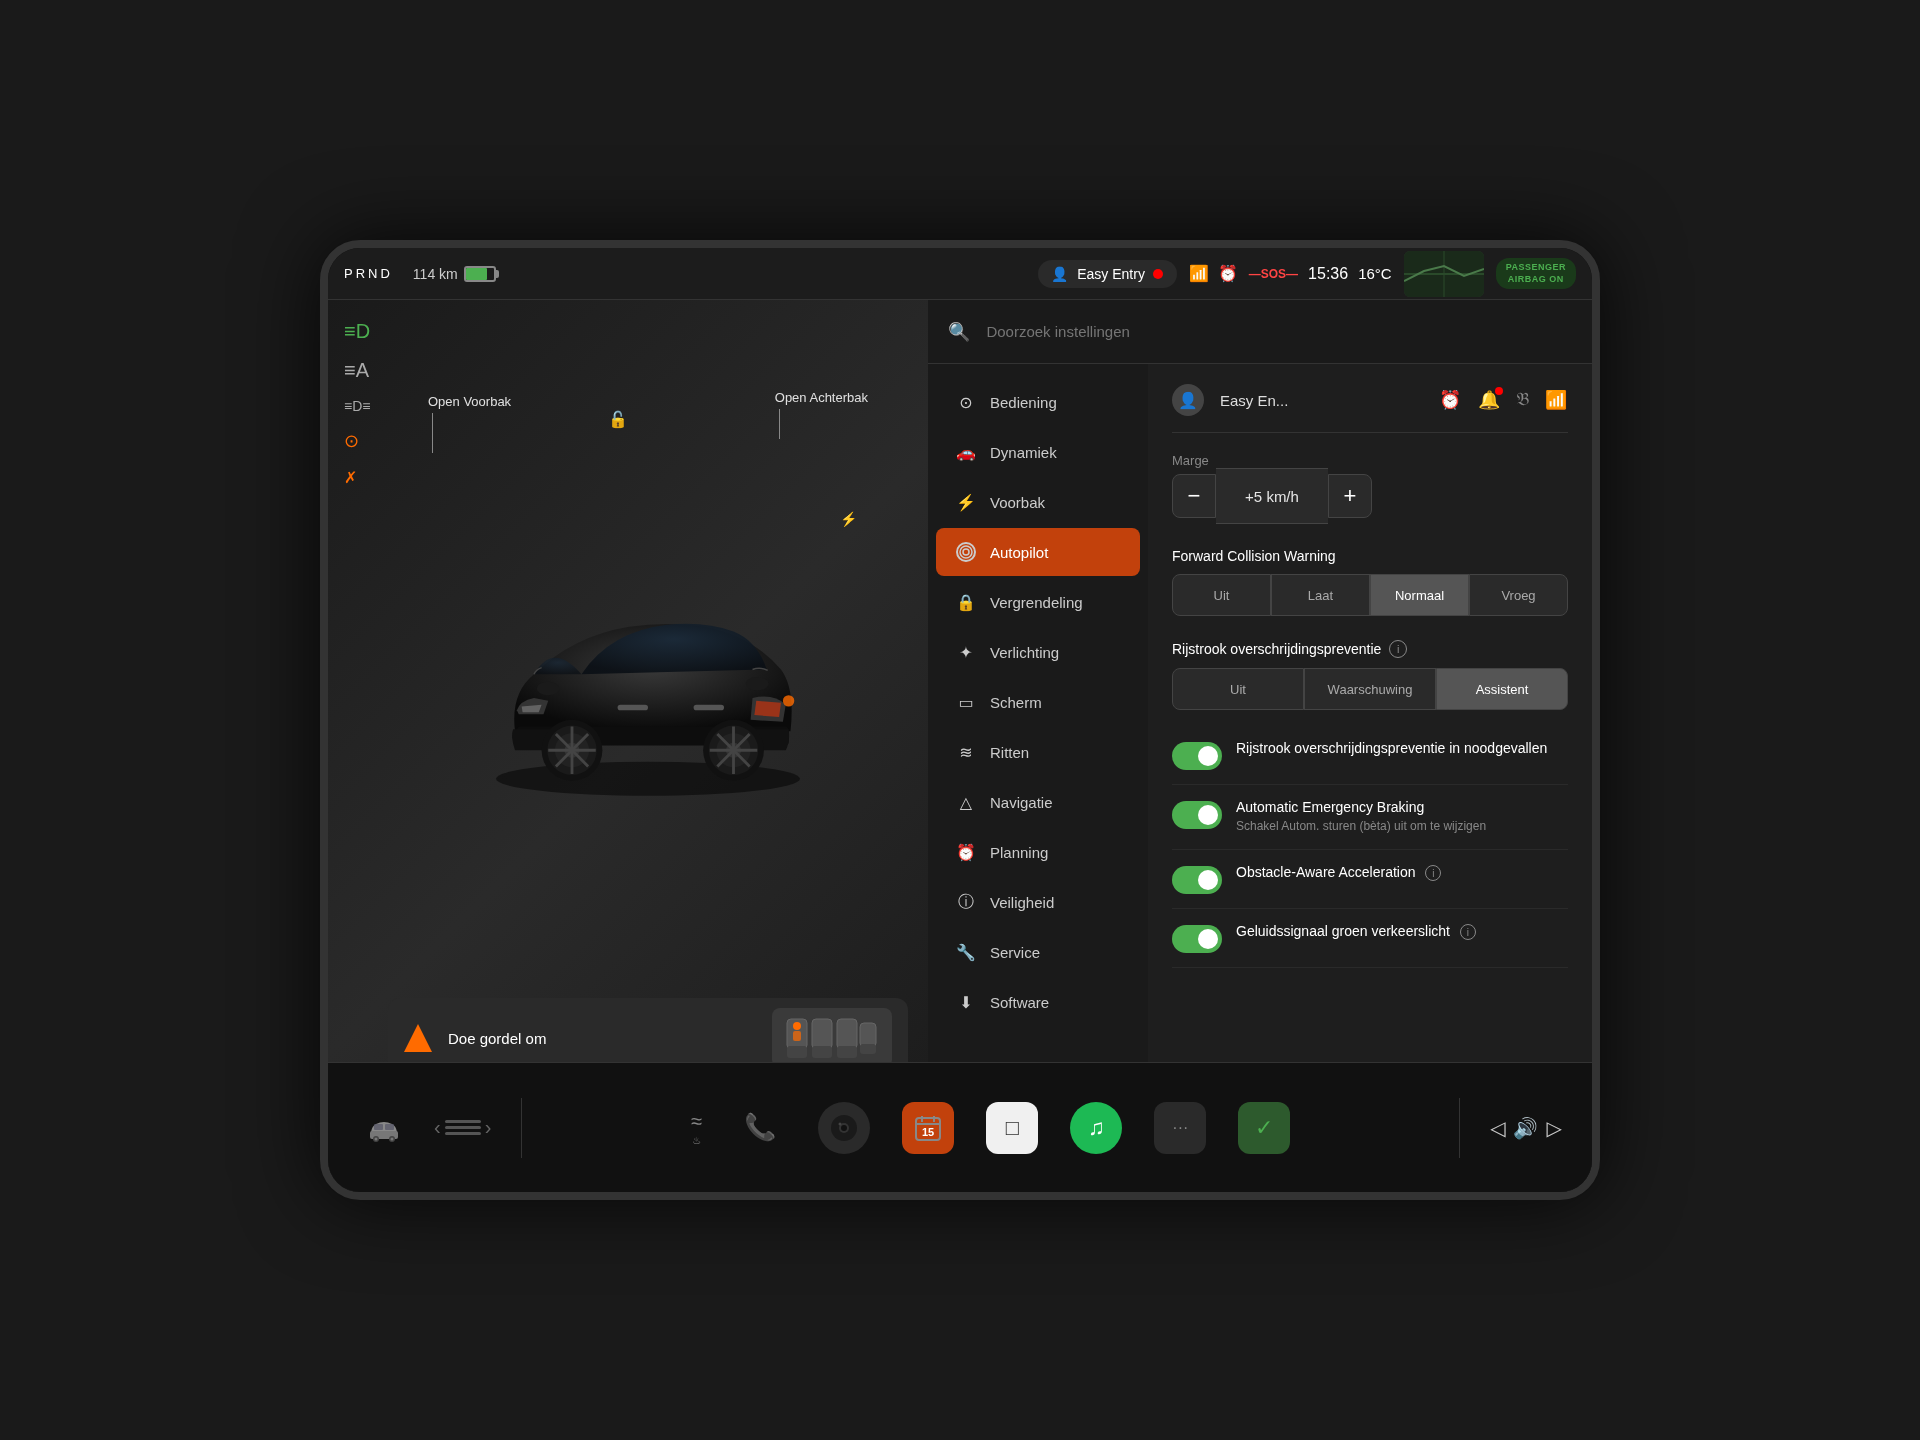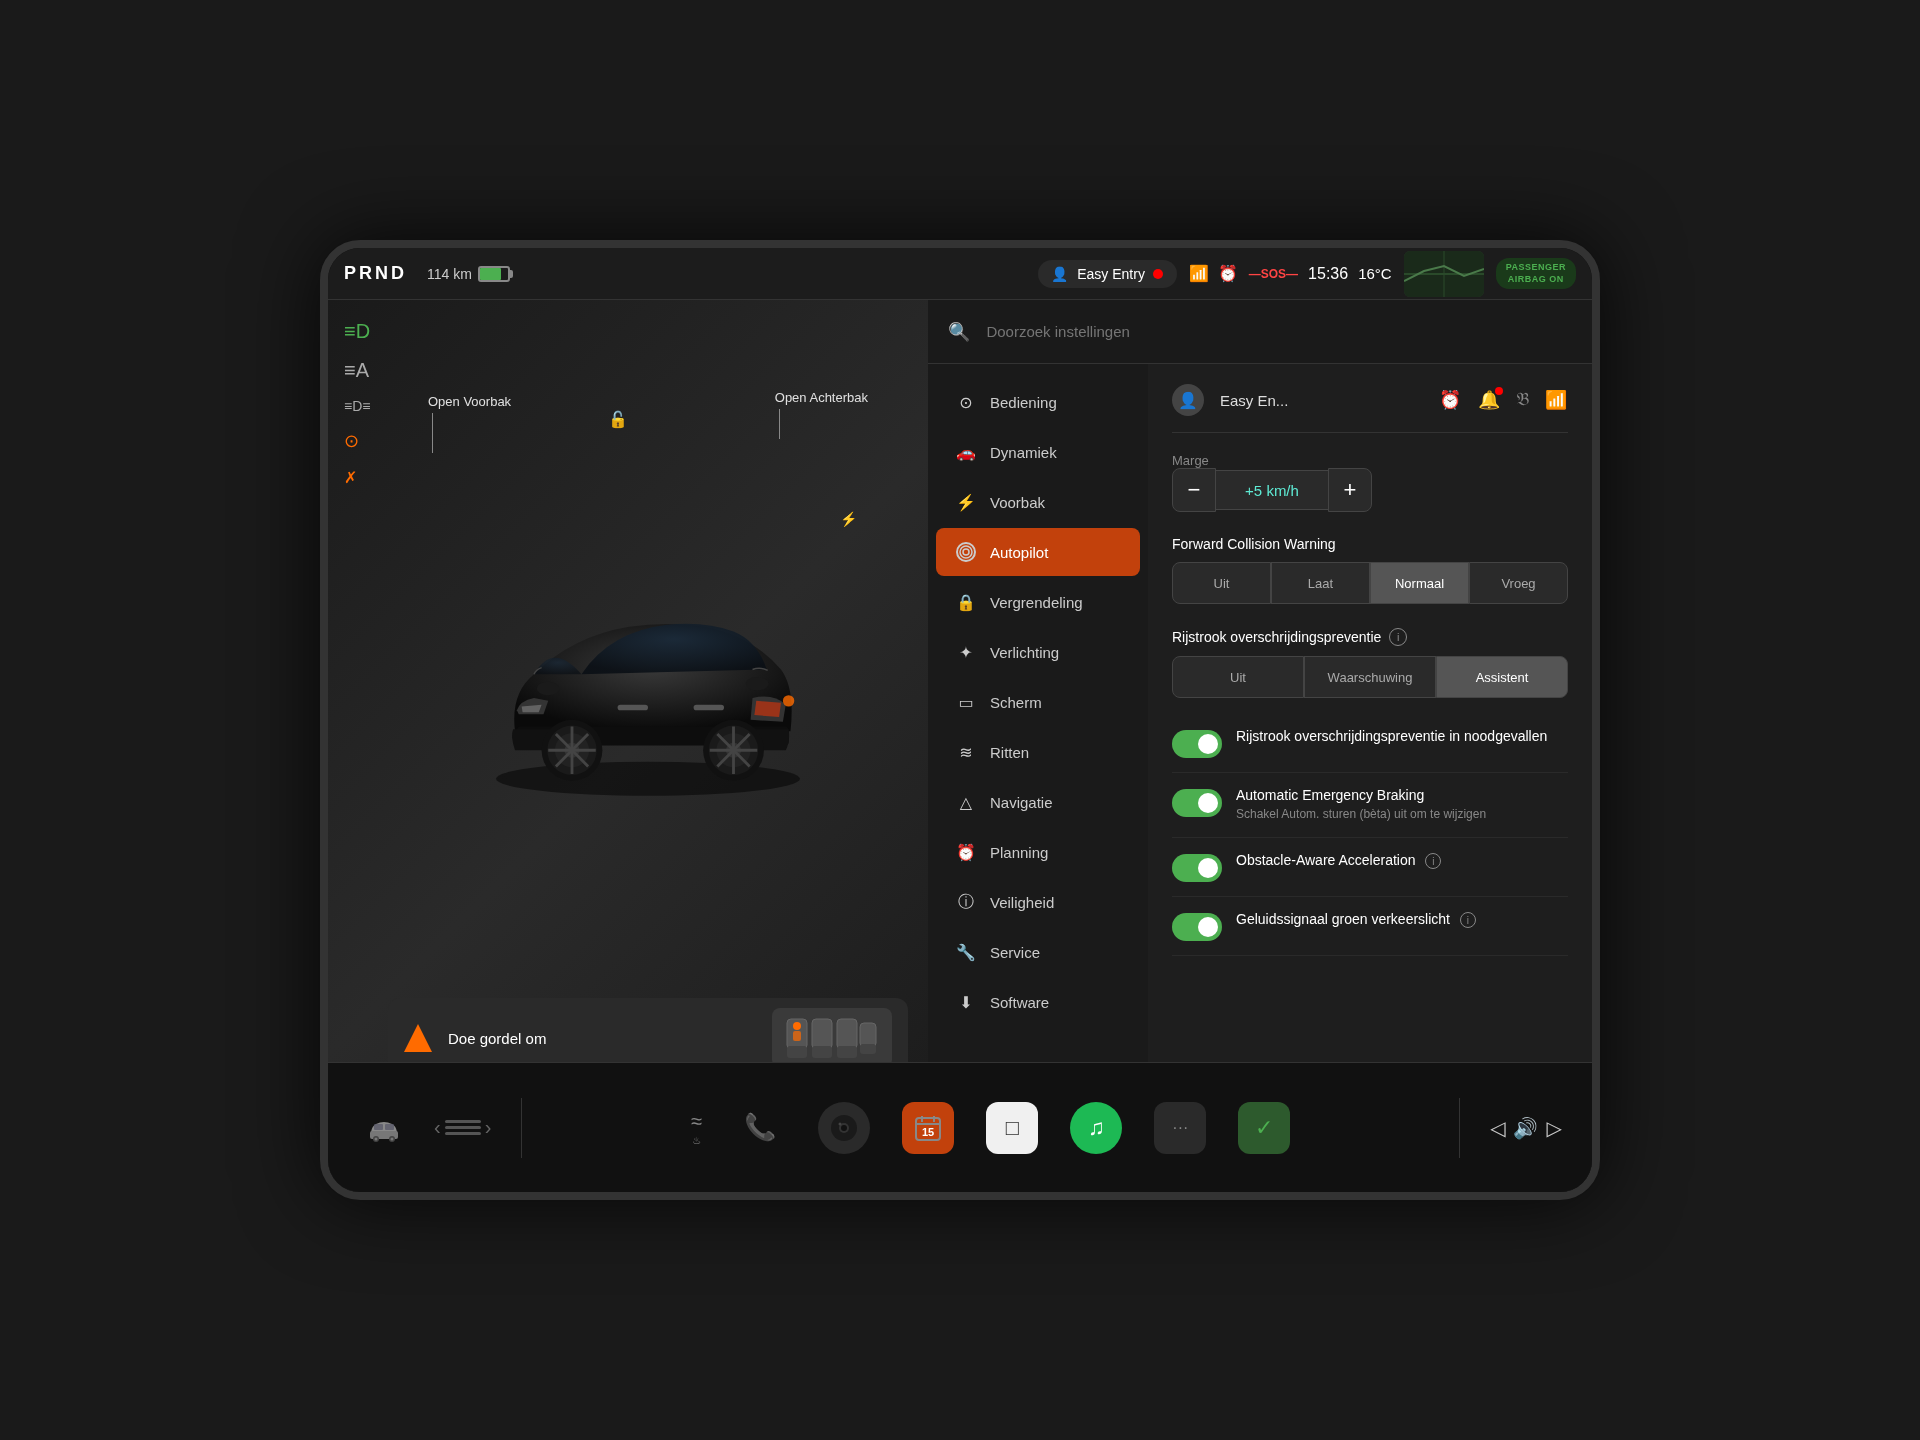"PRND" .prnd { font-size: 18px -> 13px; font-weight: 700 -> 400 }
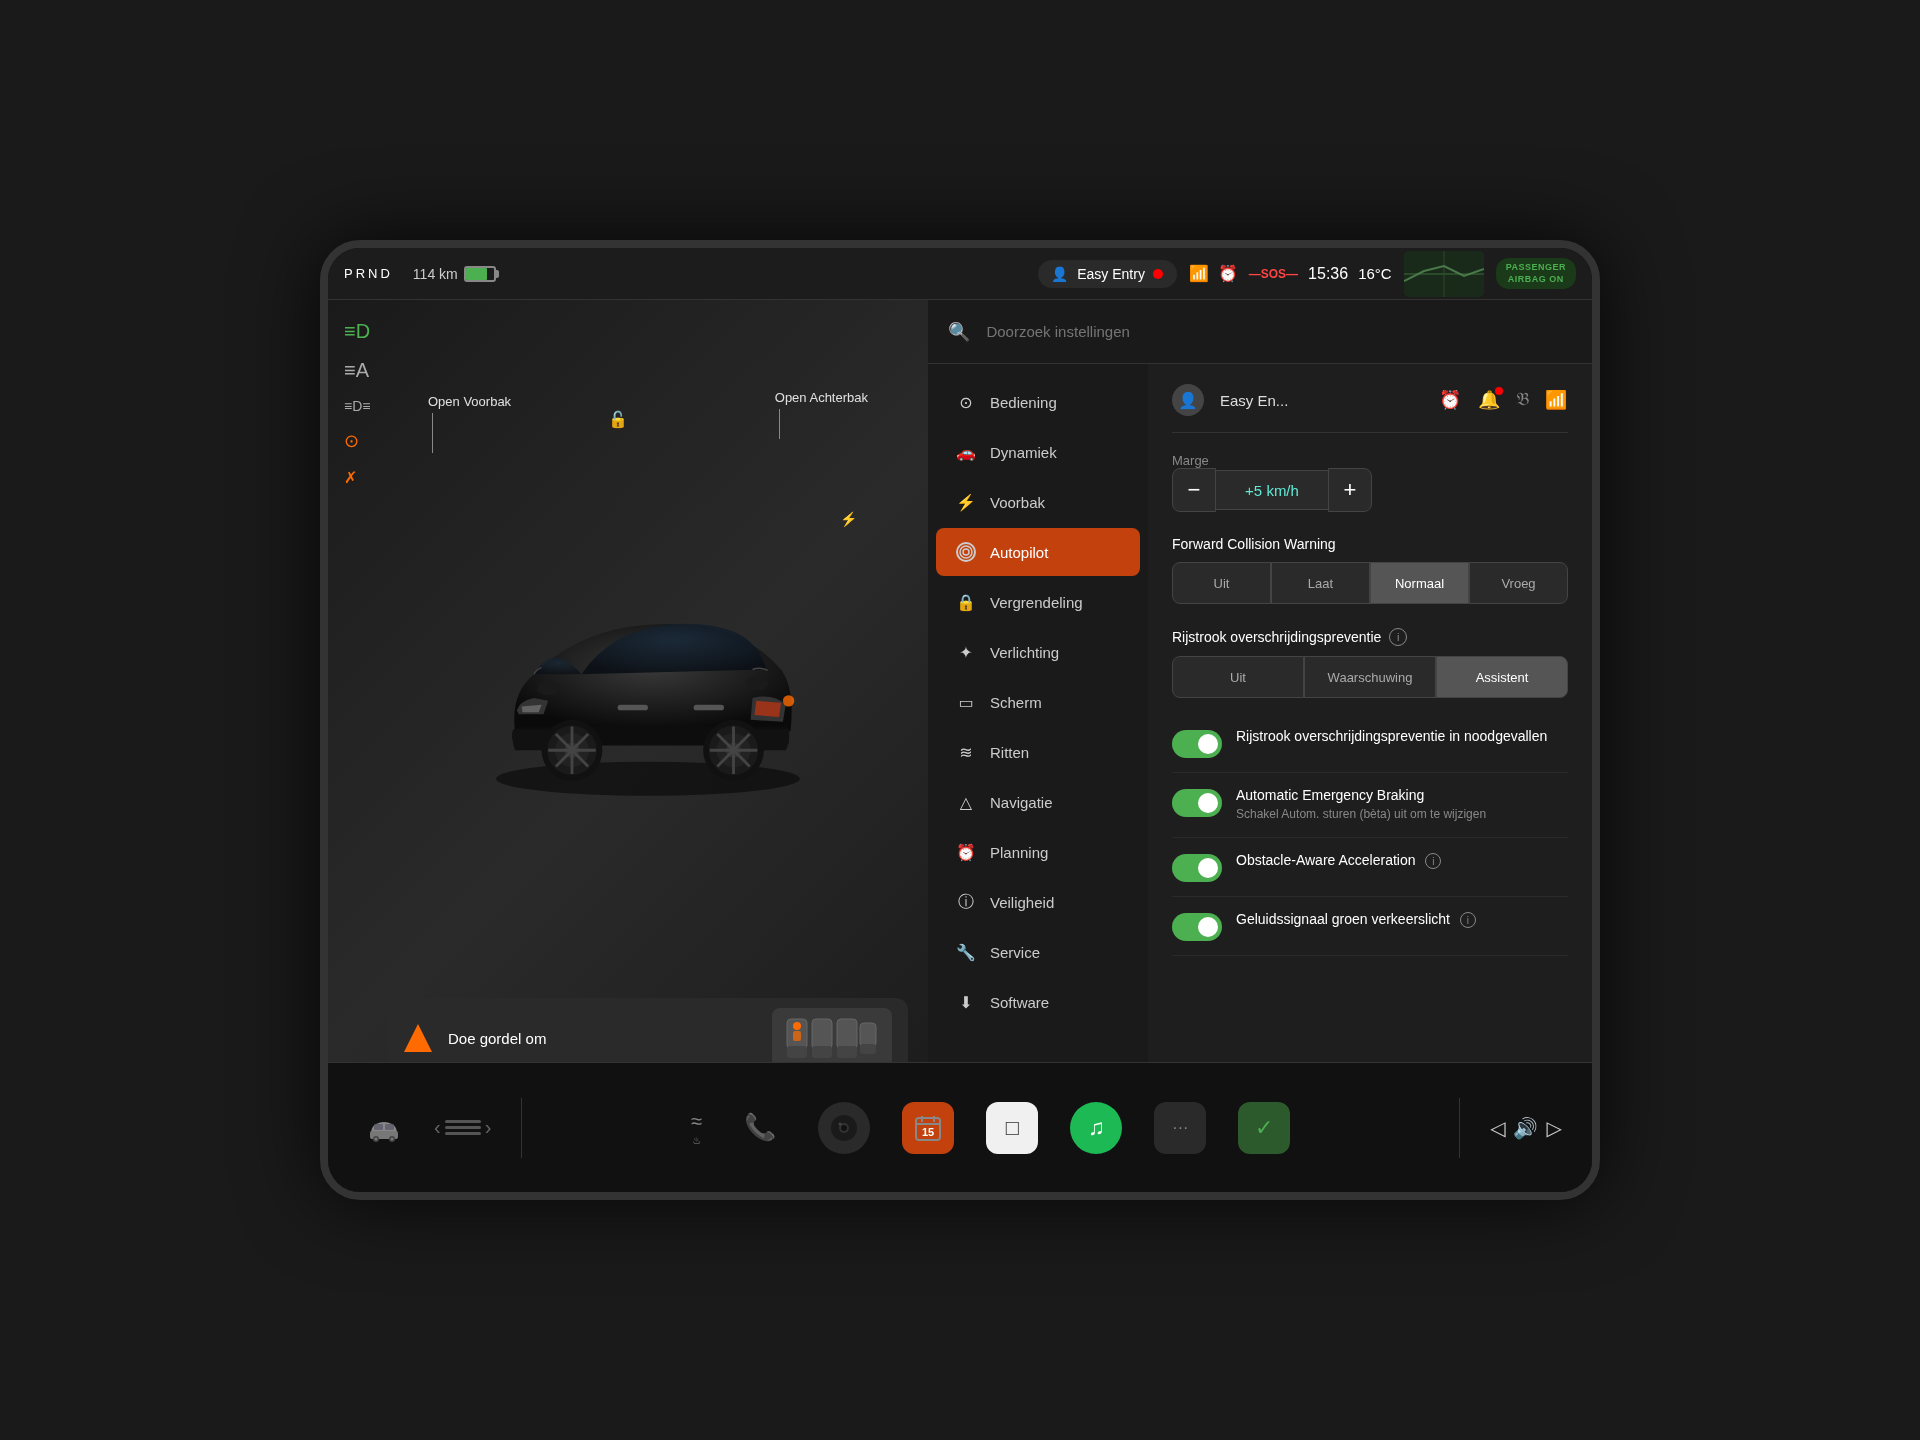"+5 km/h" .marge-value { color: #5eead4 -> #e5e5e5; height: 40px -> 56px }
